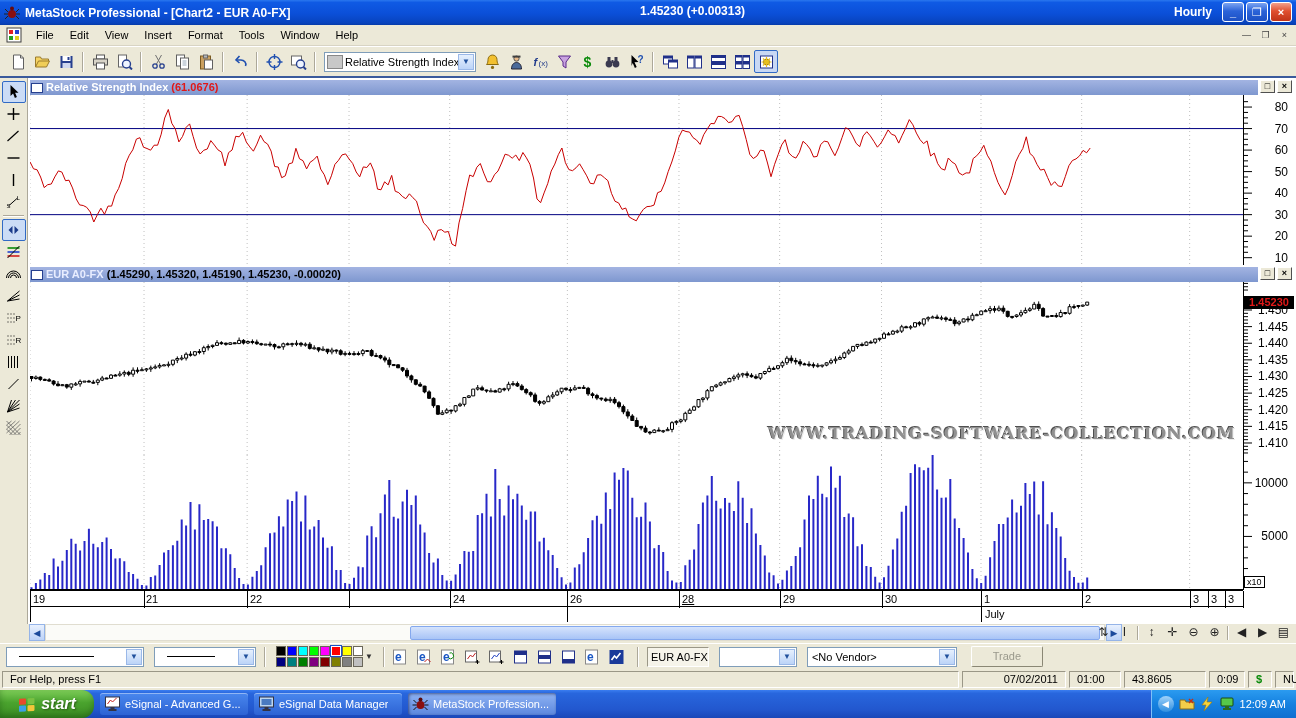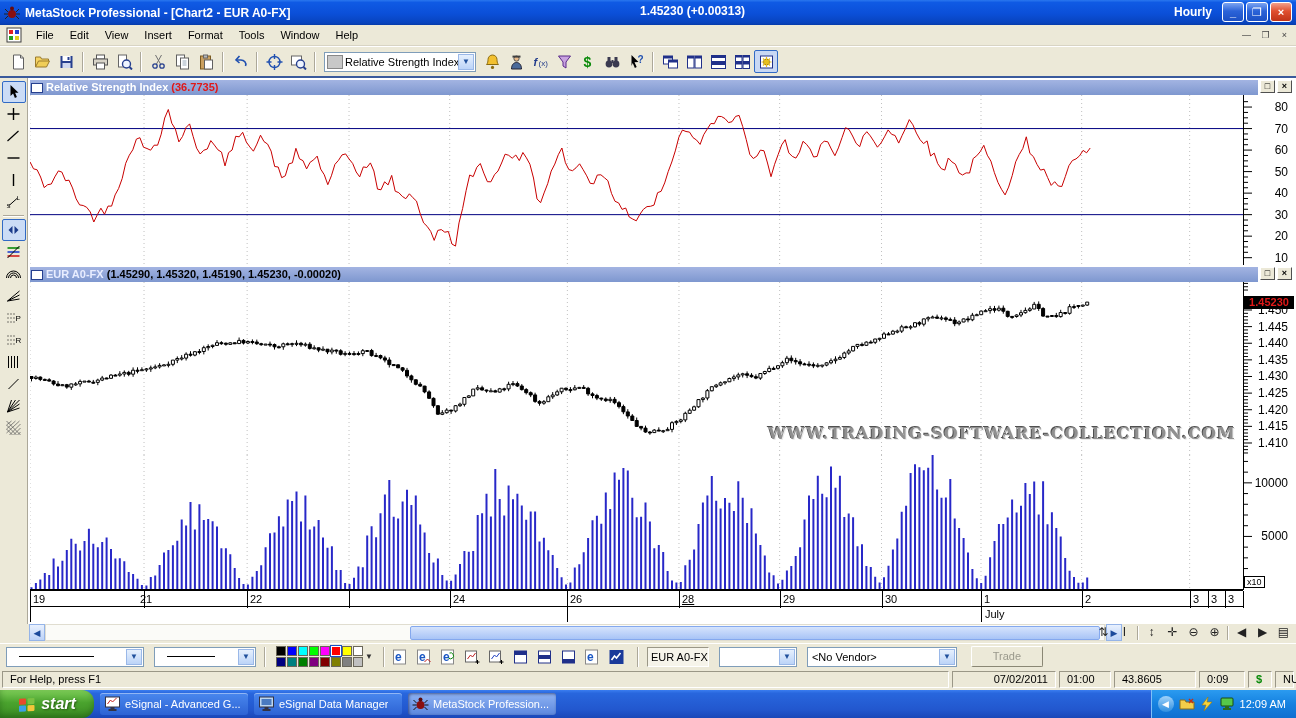"(36.7735)" span { text: 36.7735 -> 61.0676 }
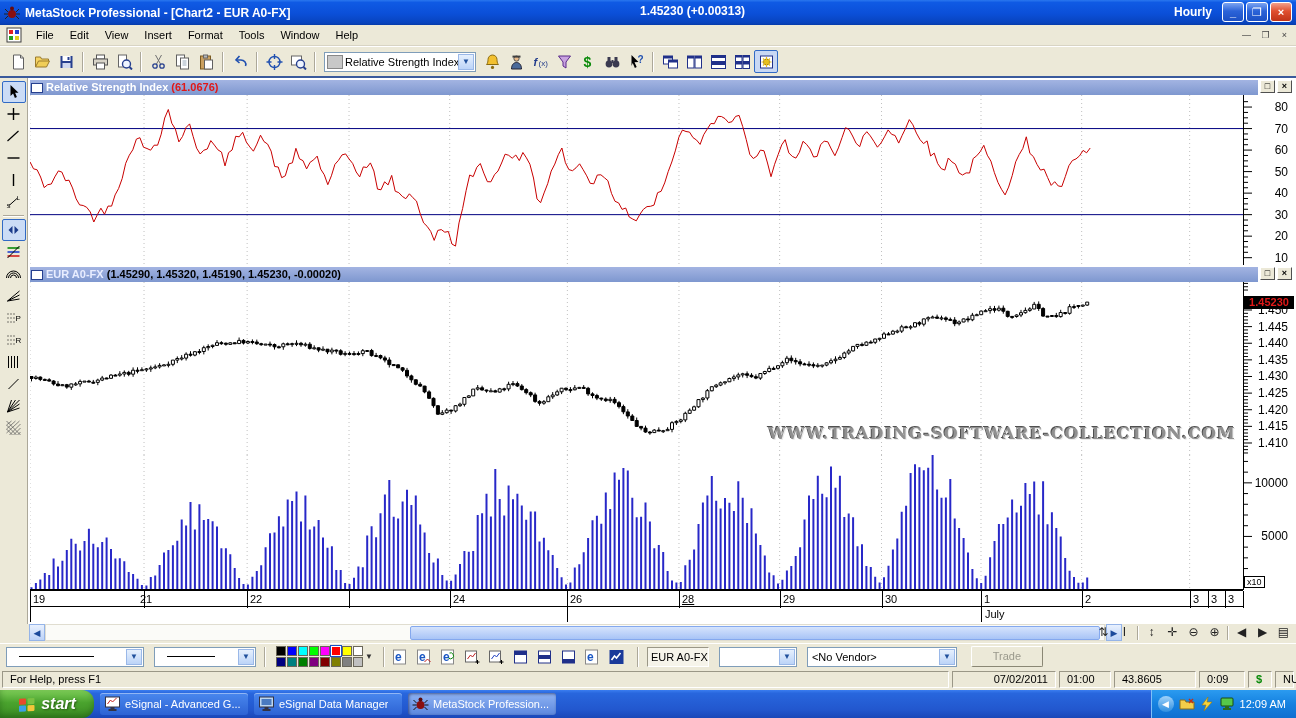"21" span.xlab { left: 110px -> 116px }
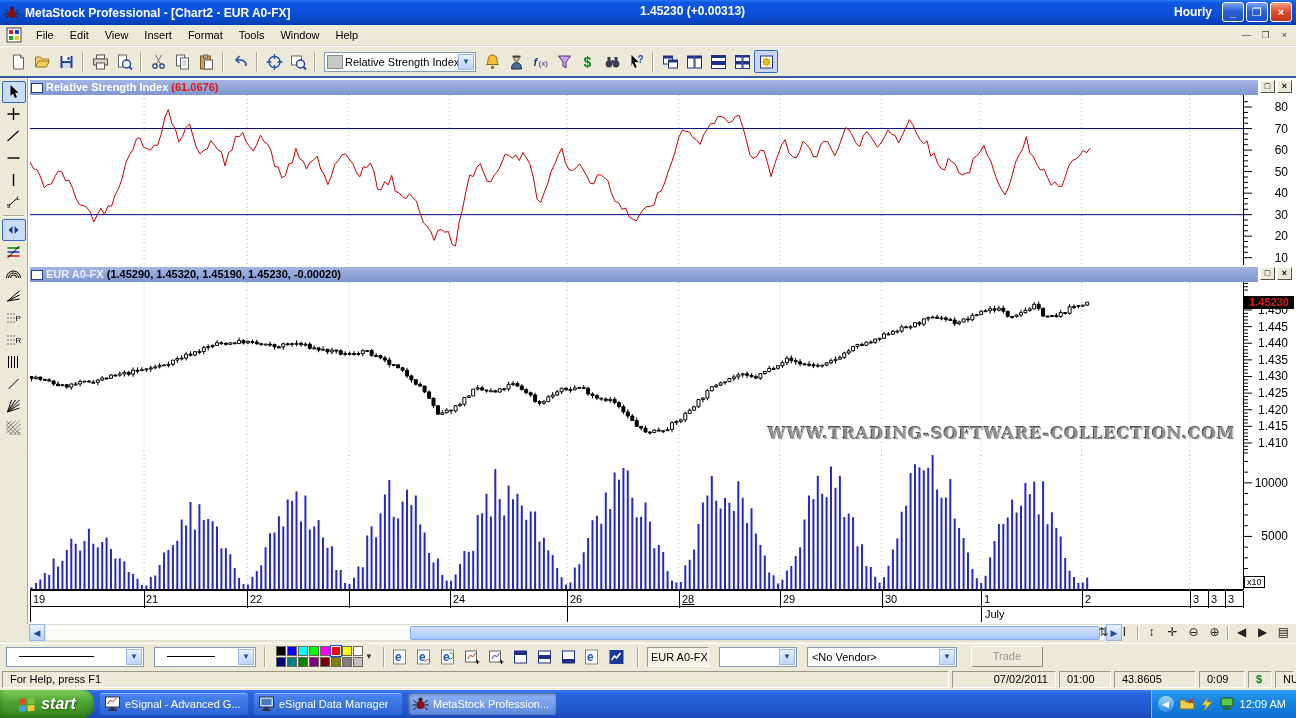"0:09" span.scell { width: 46px -> 36px }
